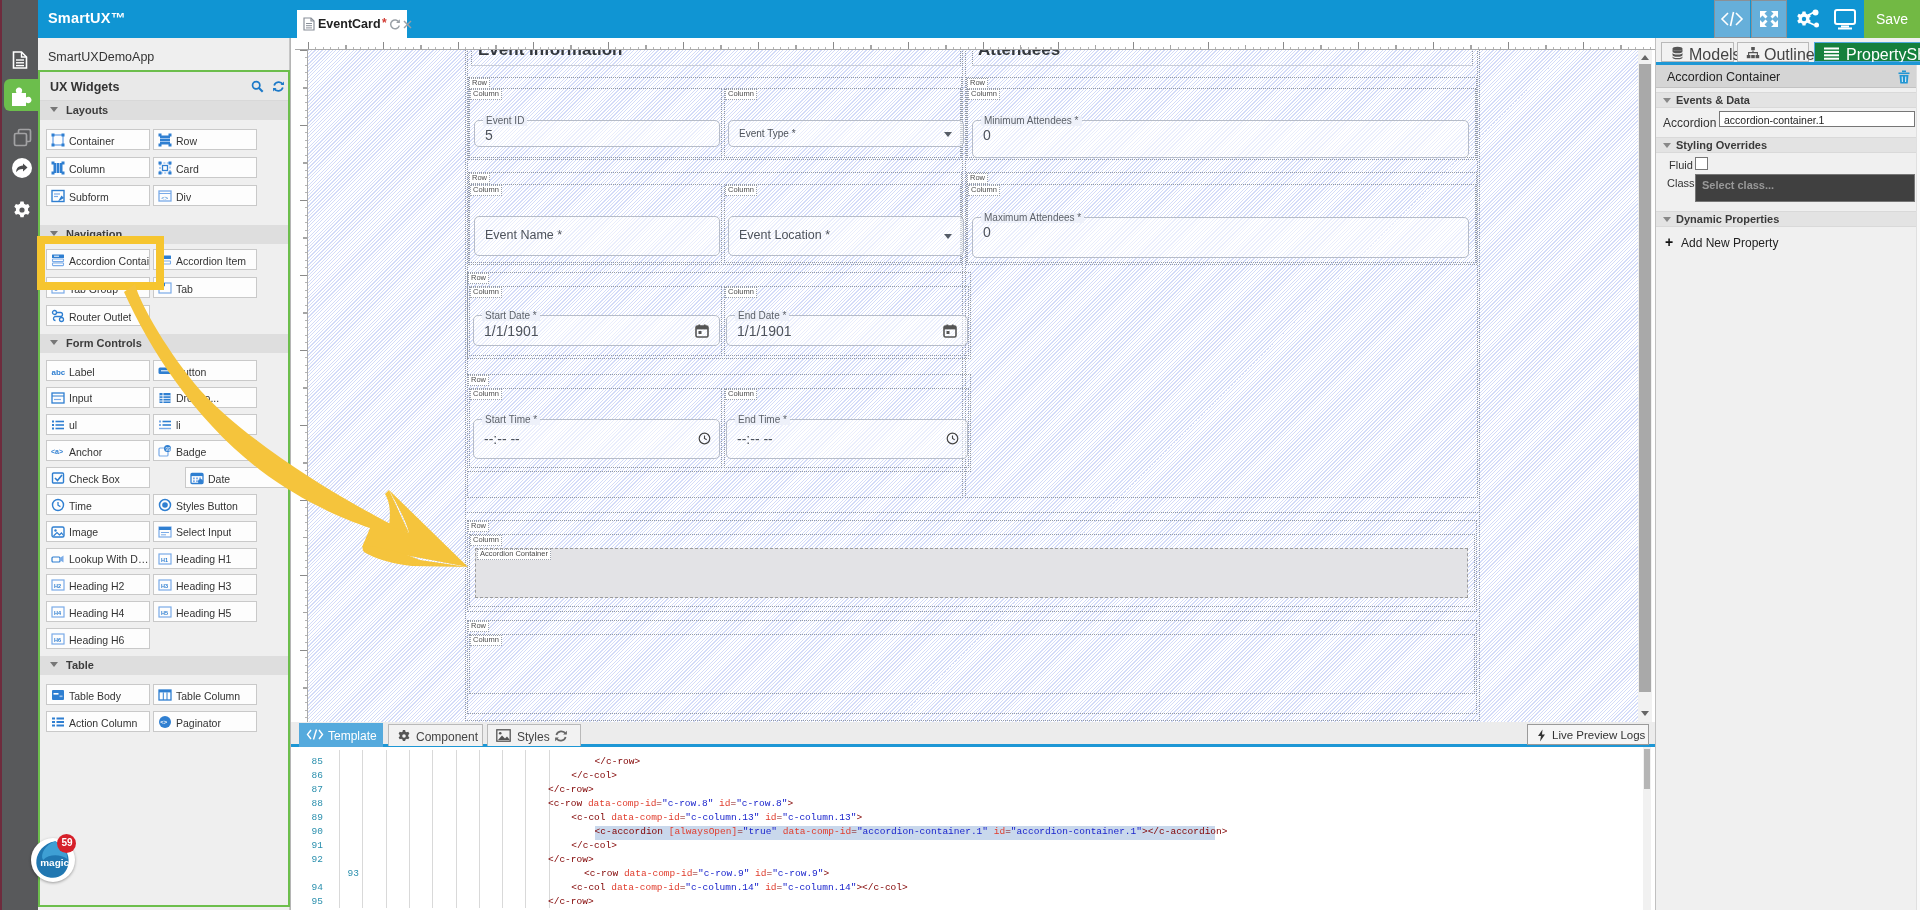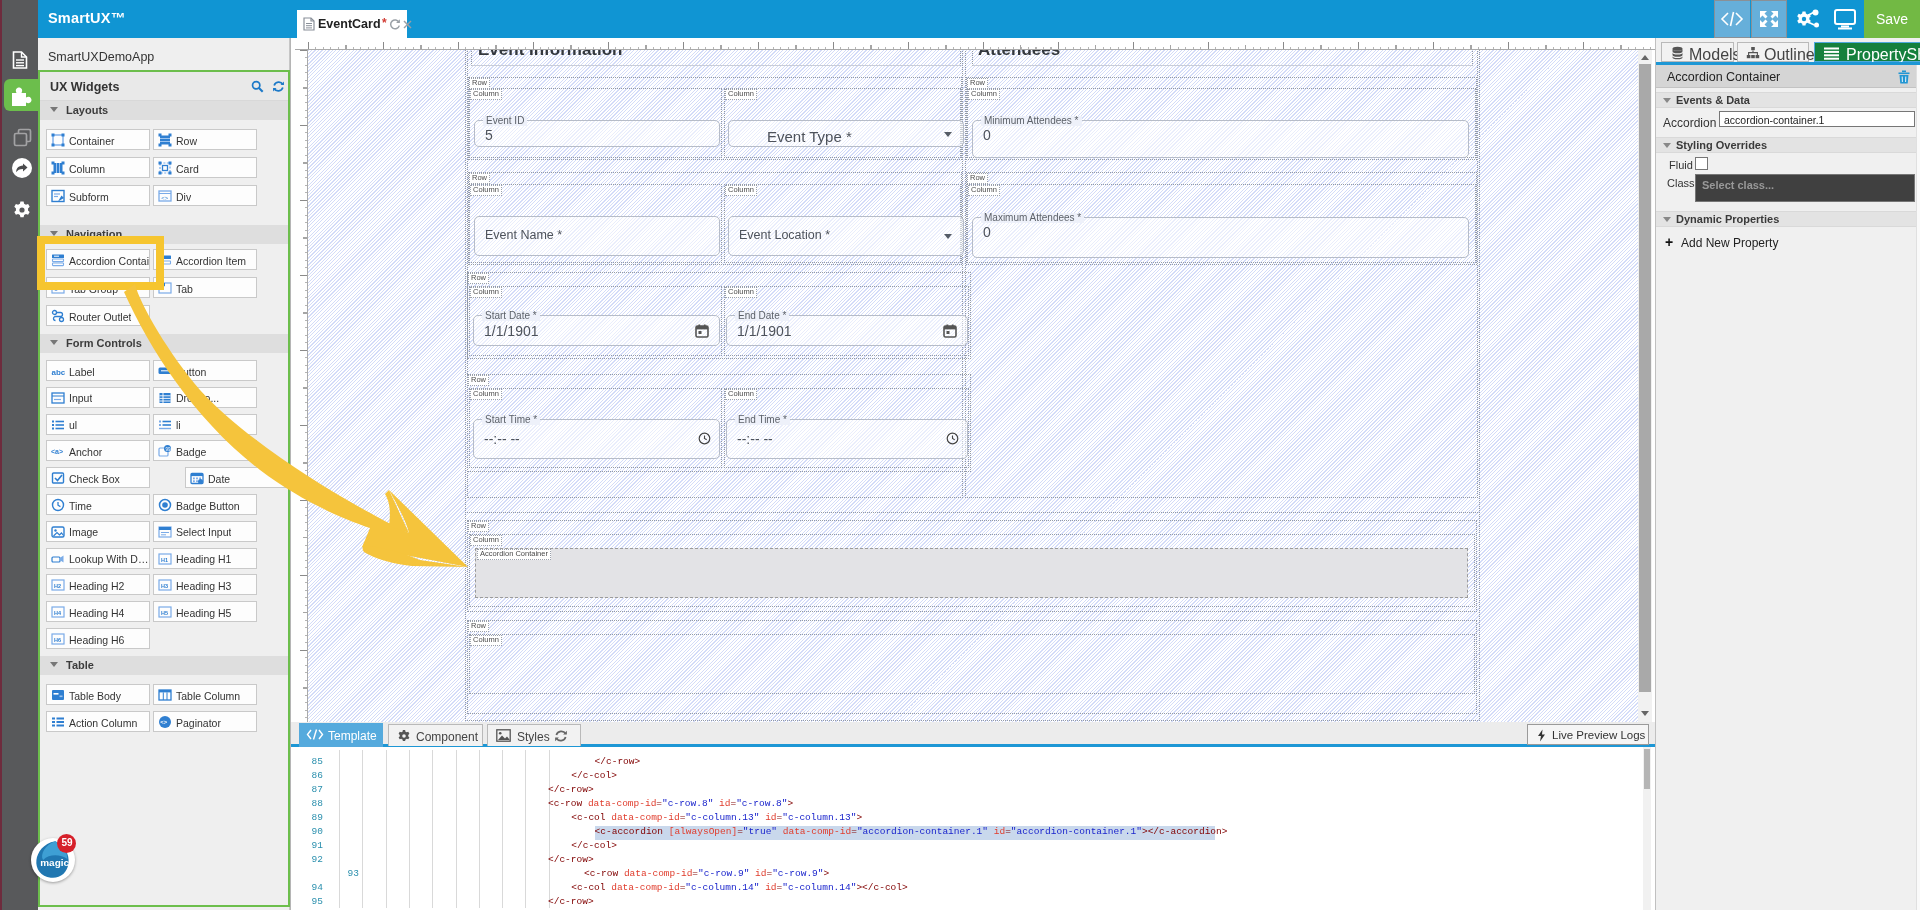"Event Type *" span.val { font-size: 15px -> 10px; margin-left: 28px -> none }
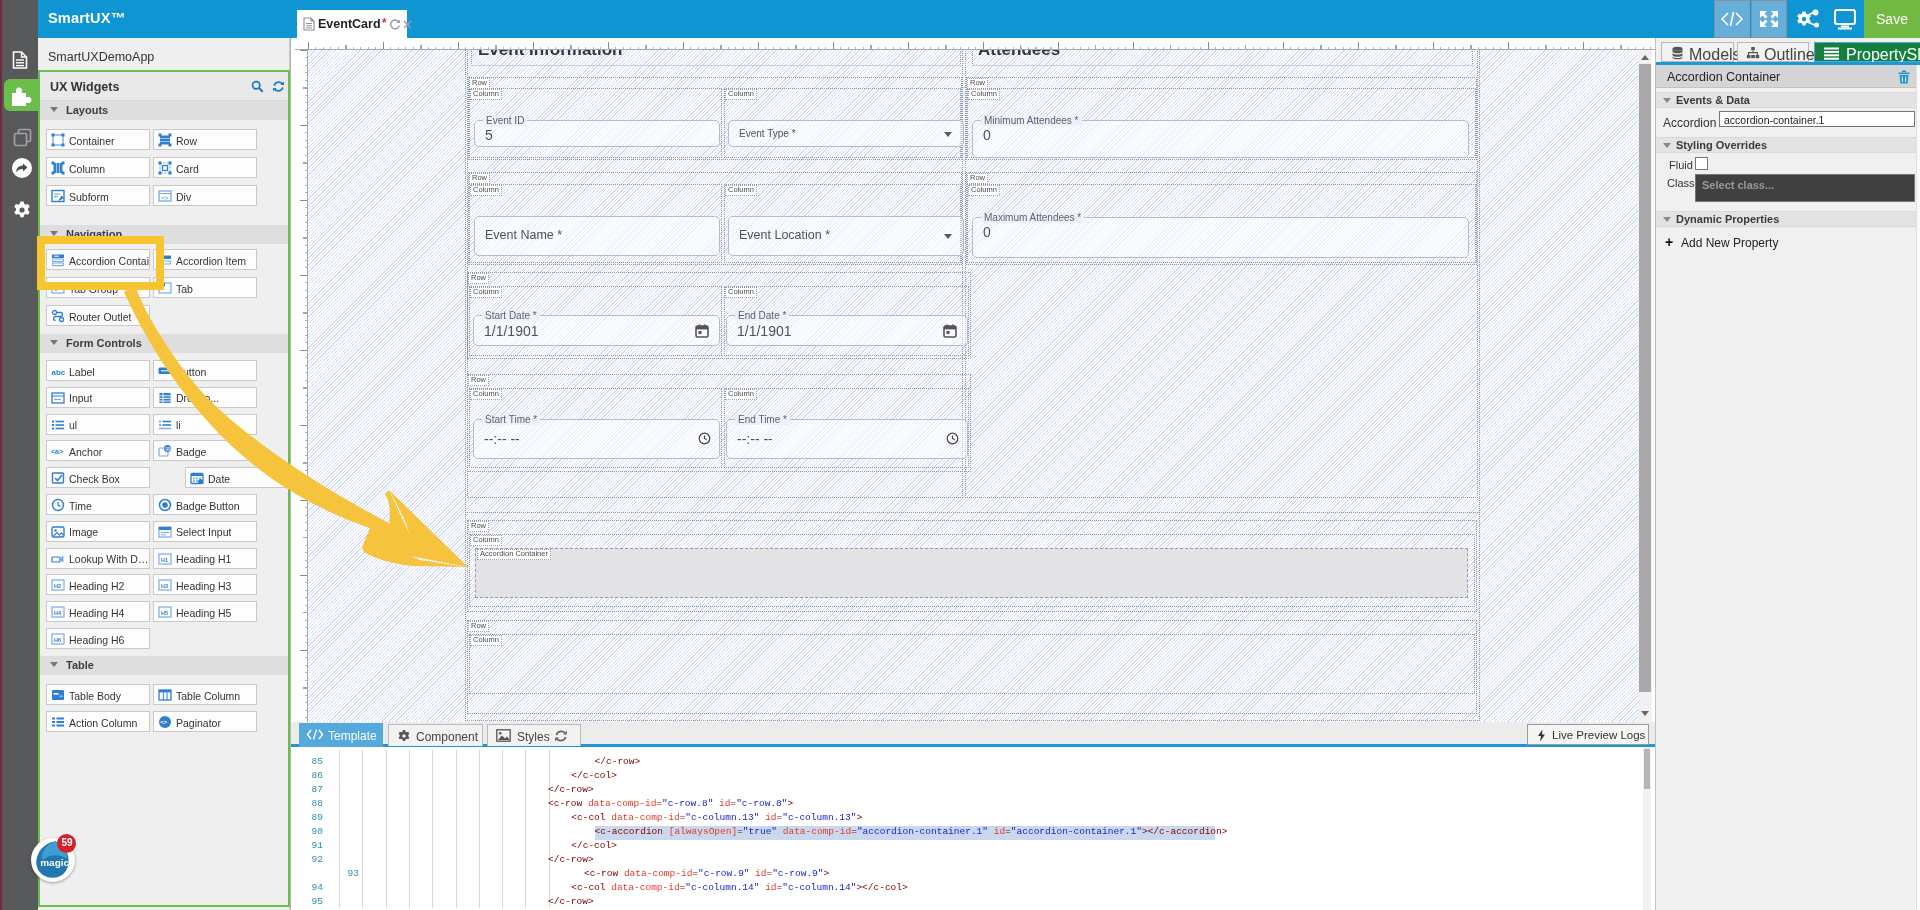"Badge Button" span.lab { text: Badge -> Styles }
